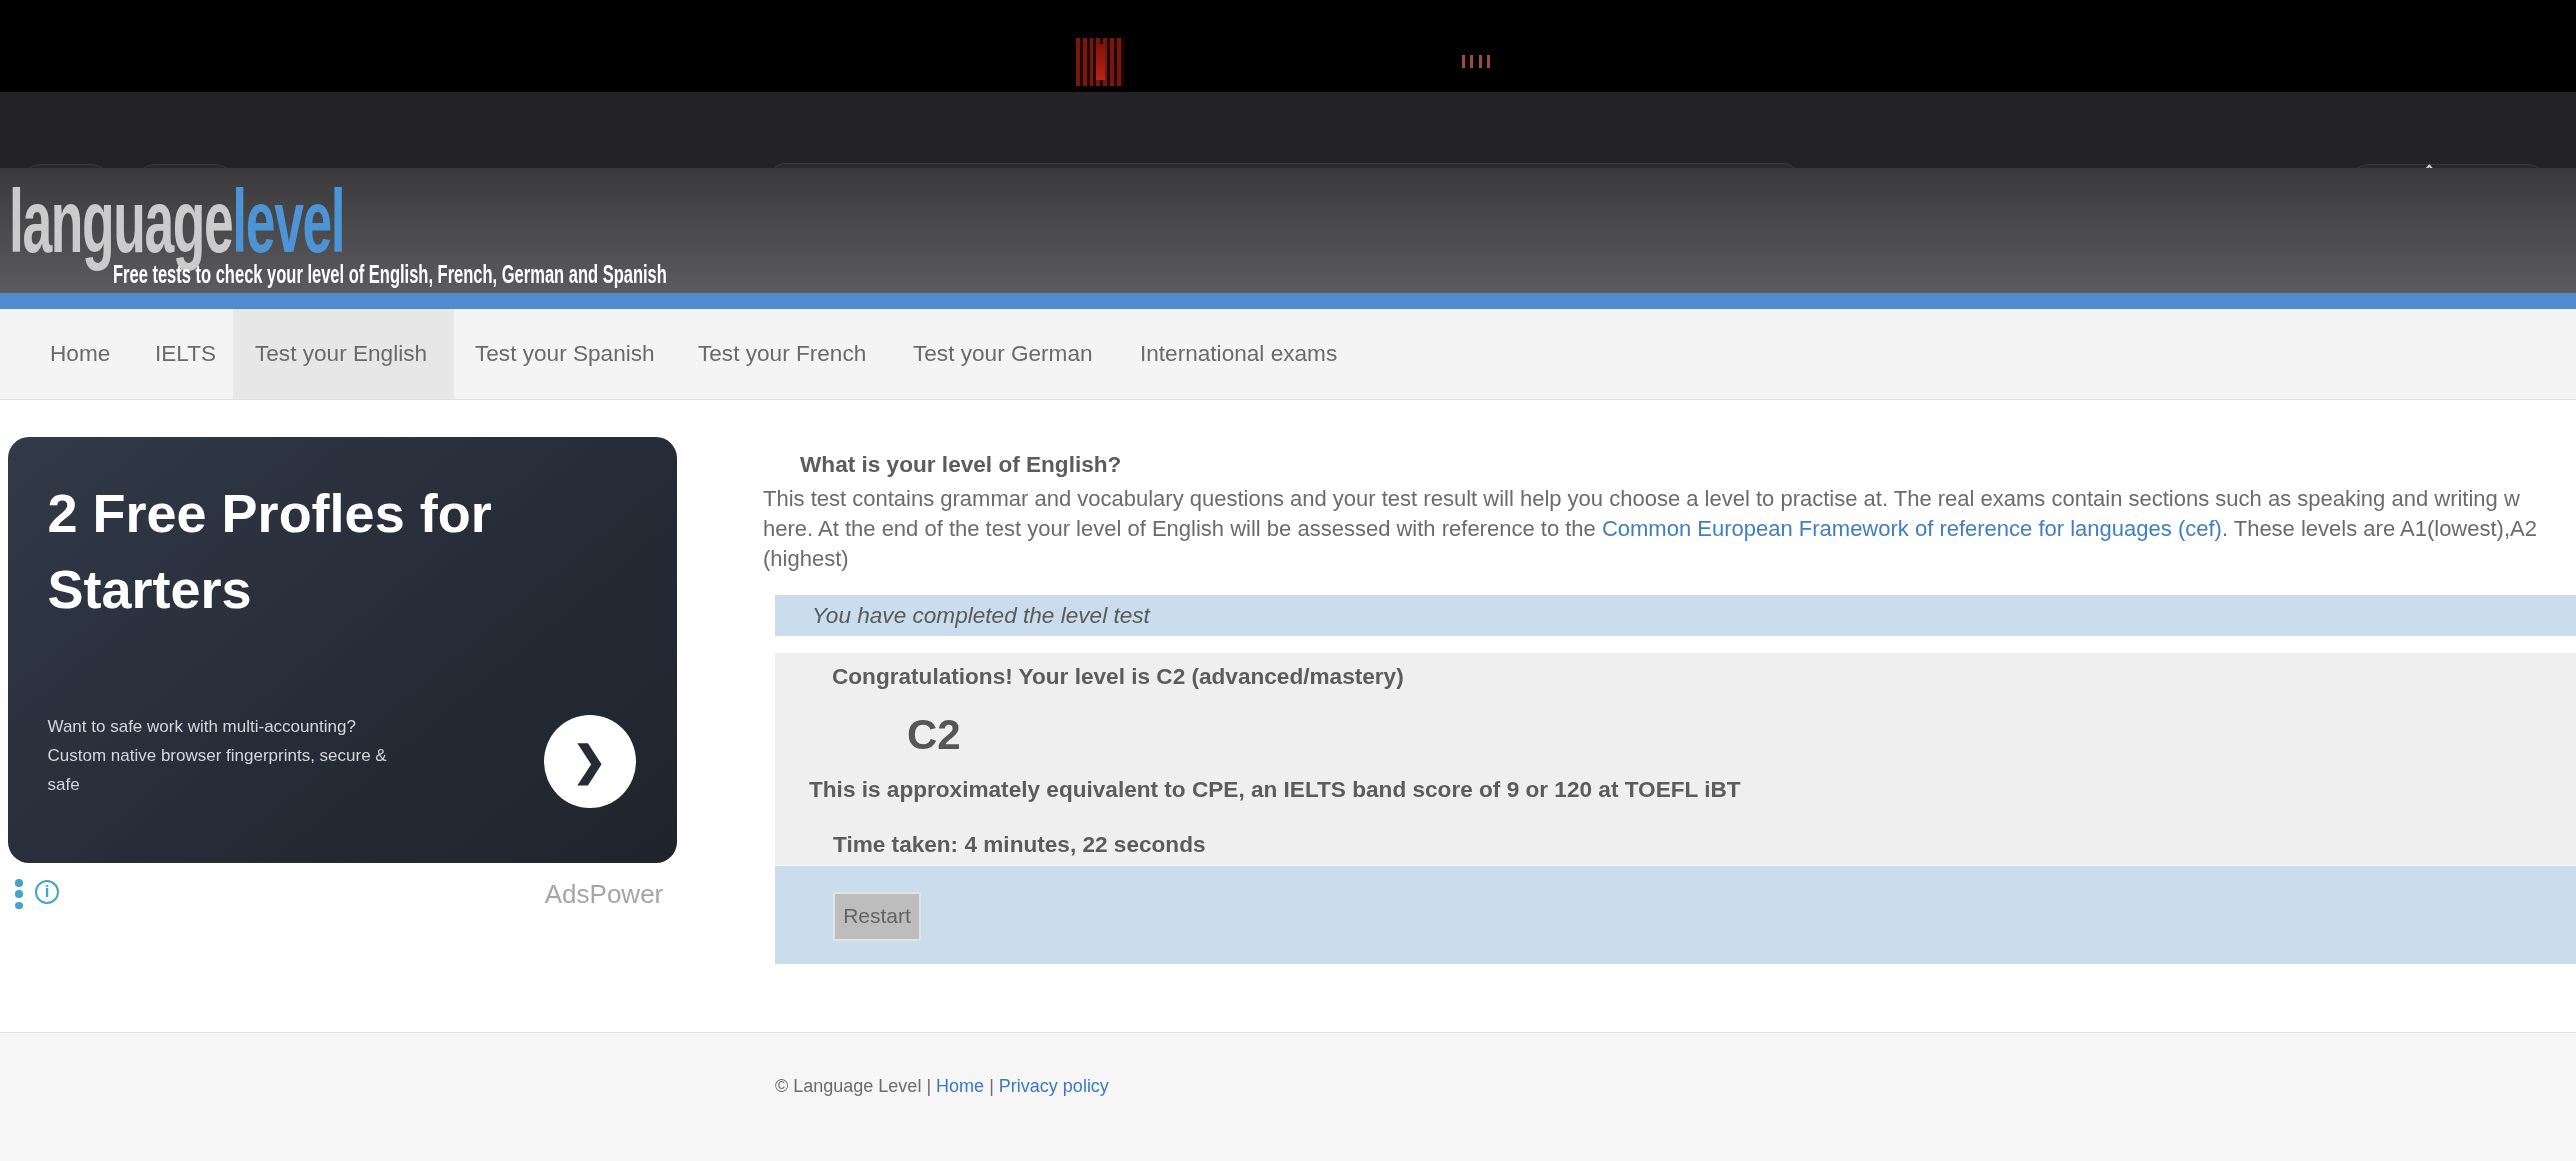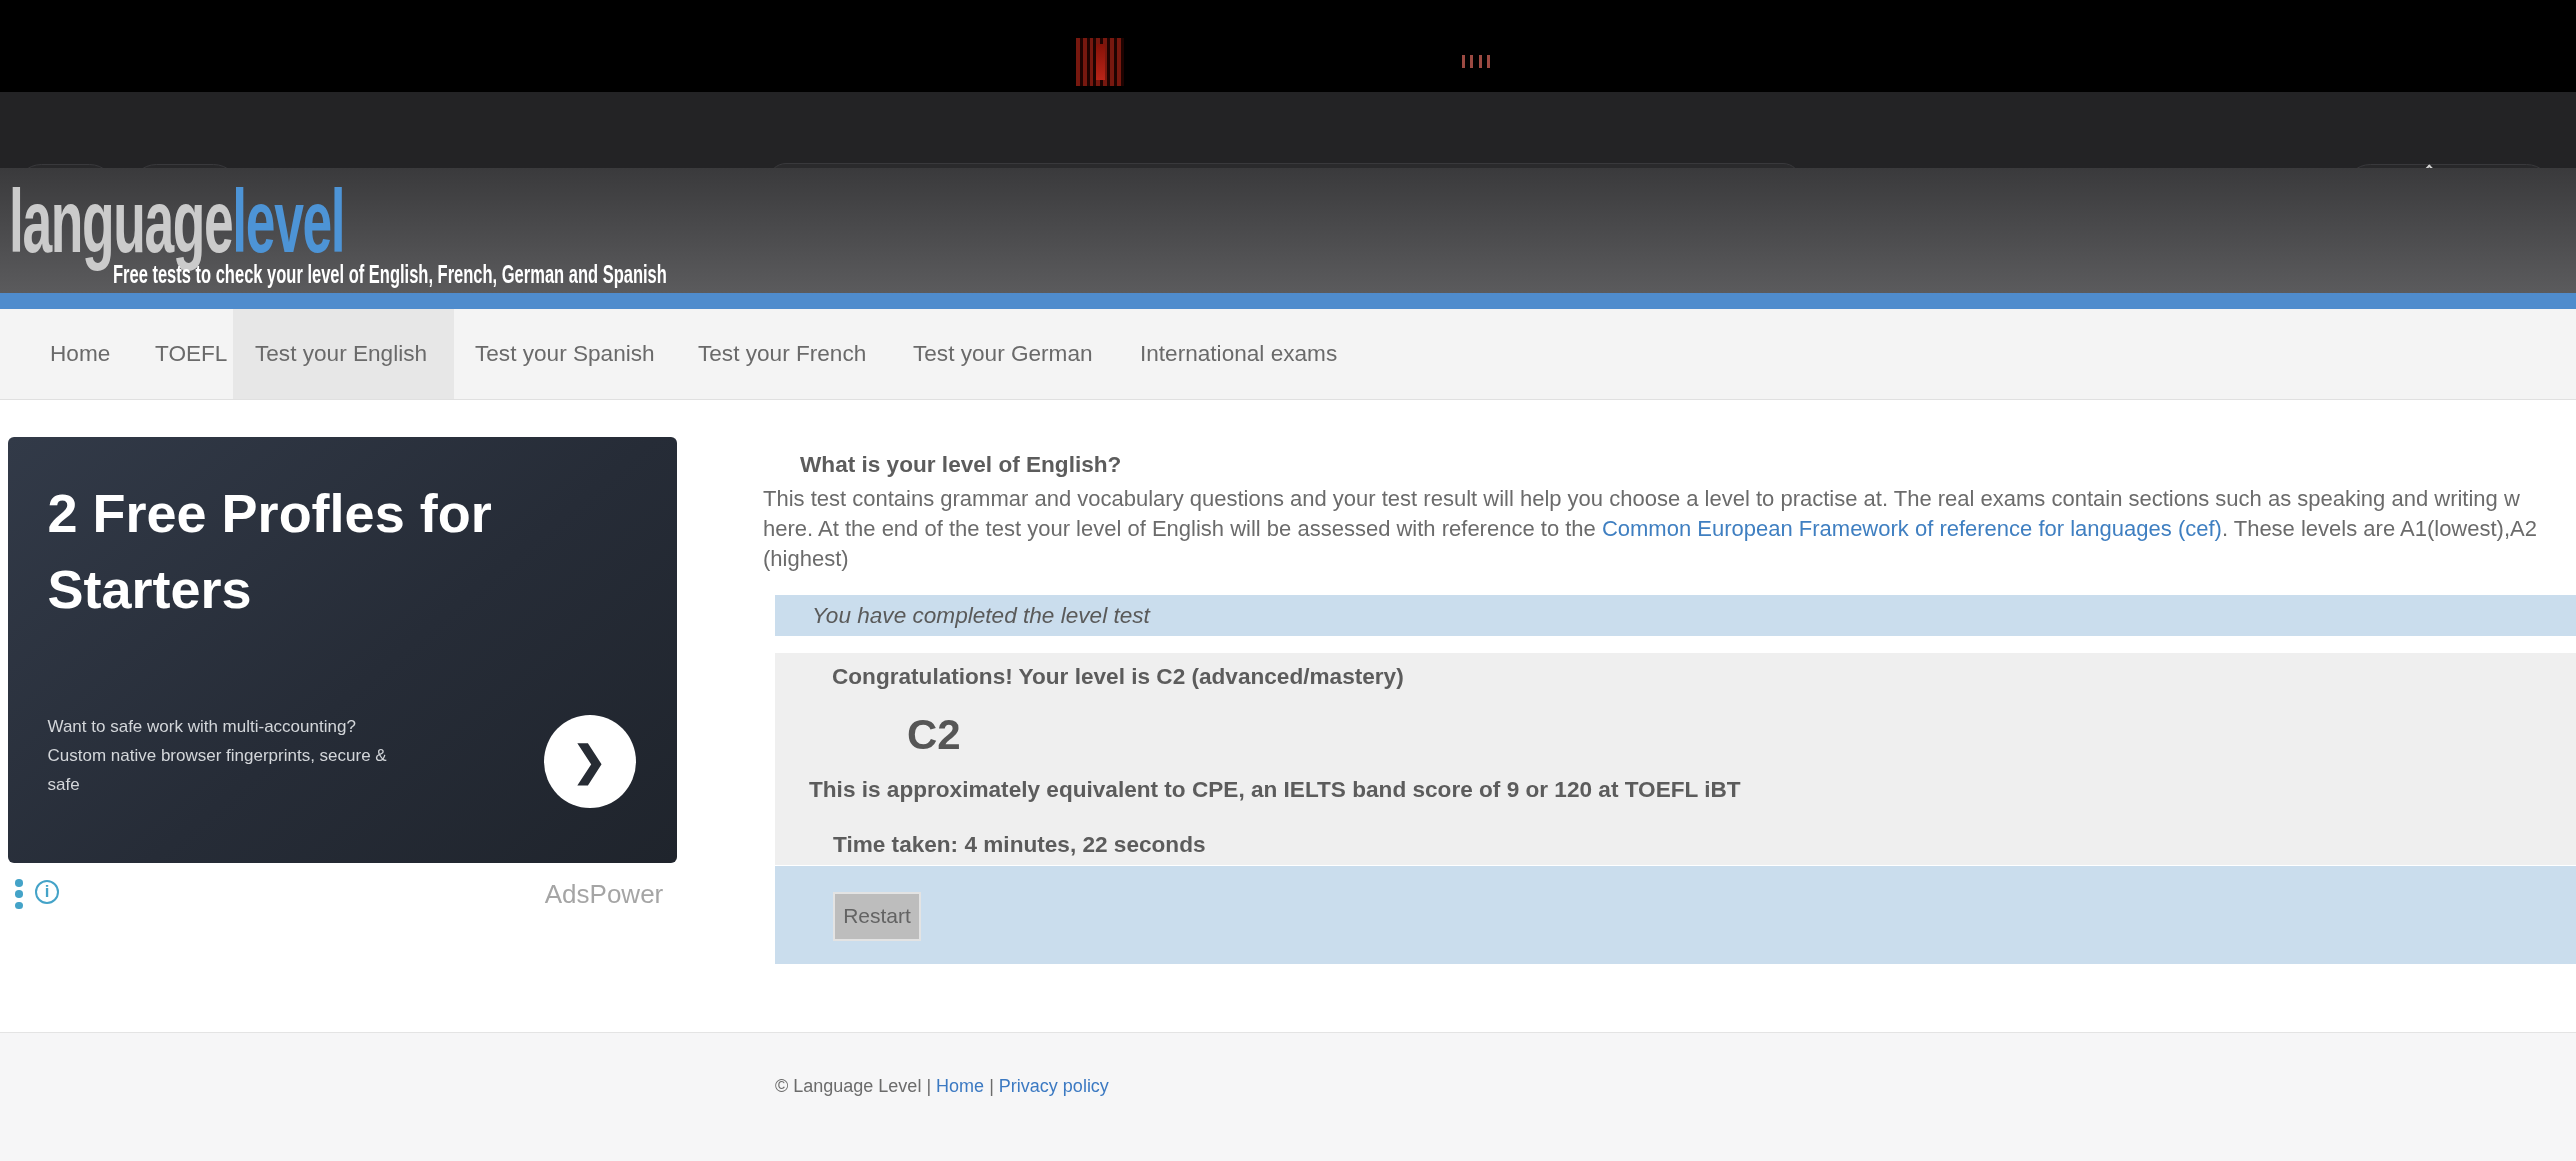"TOEFL" div.nav-item { text: TOEFL -> IELTS }
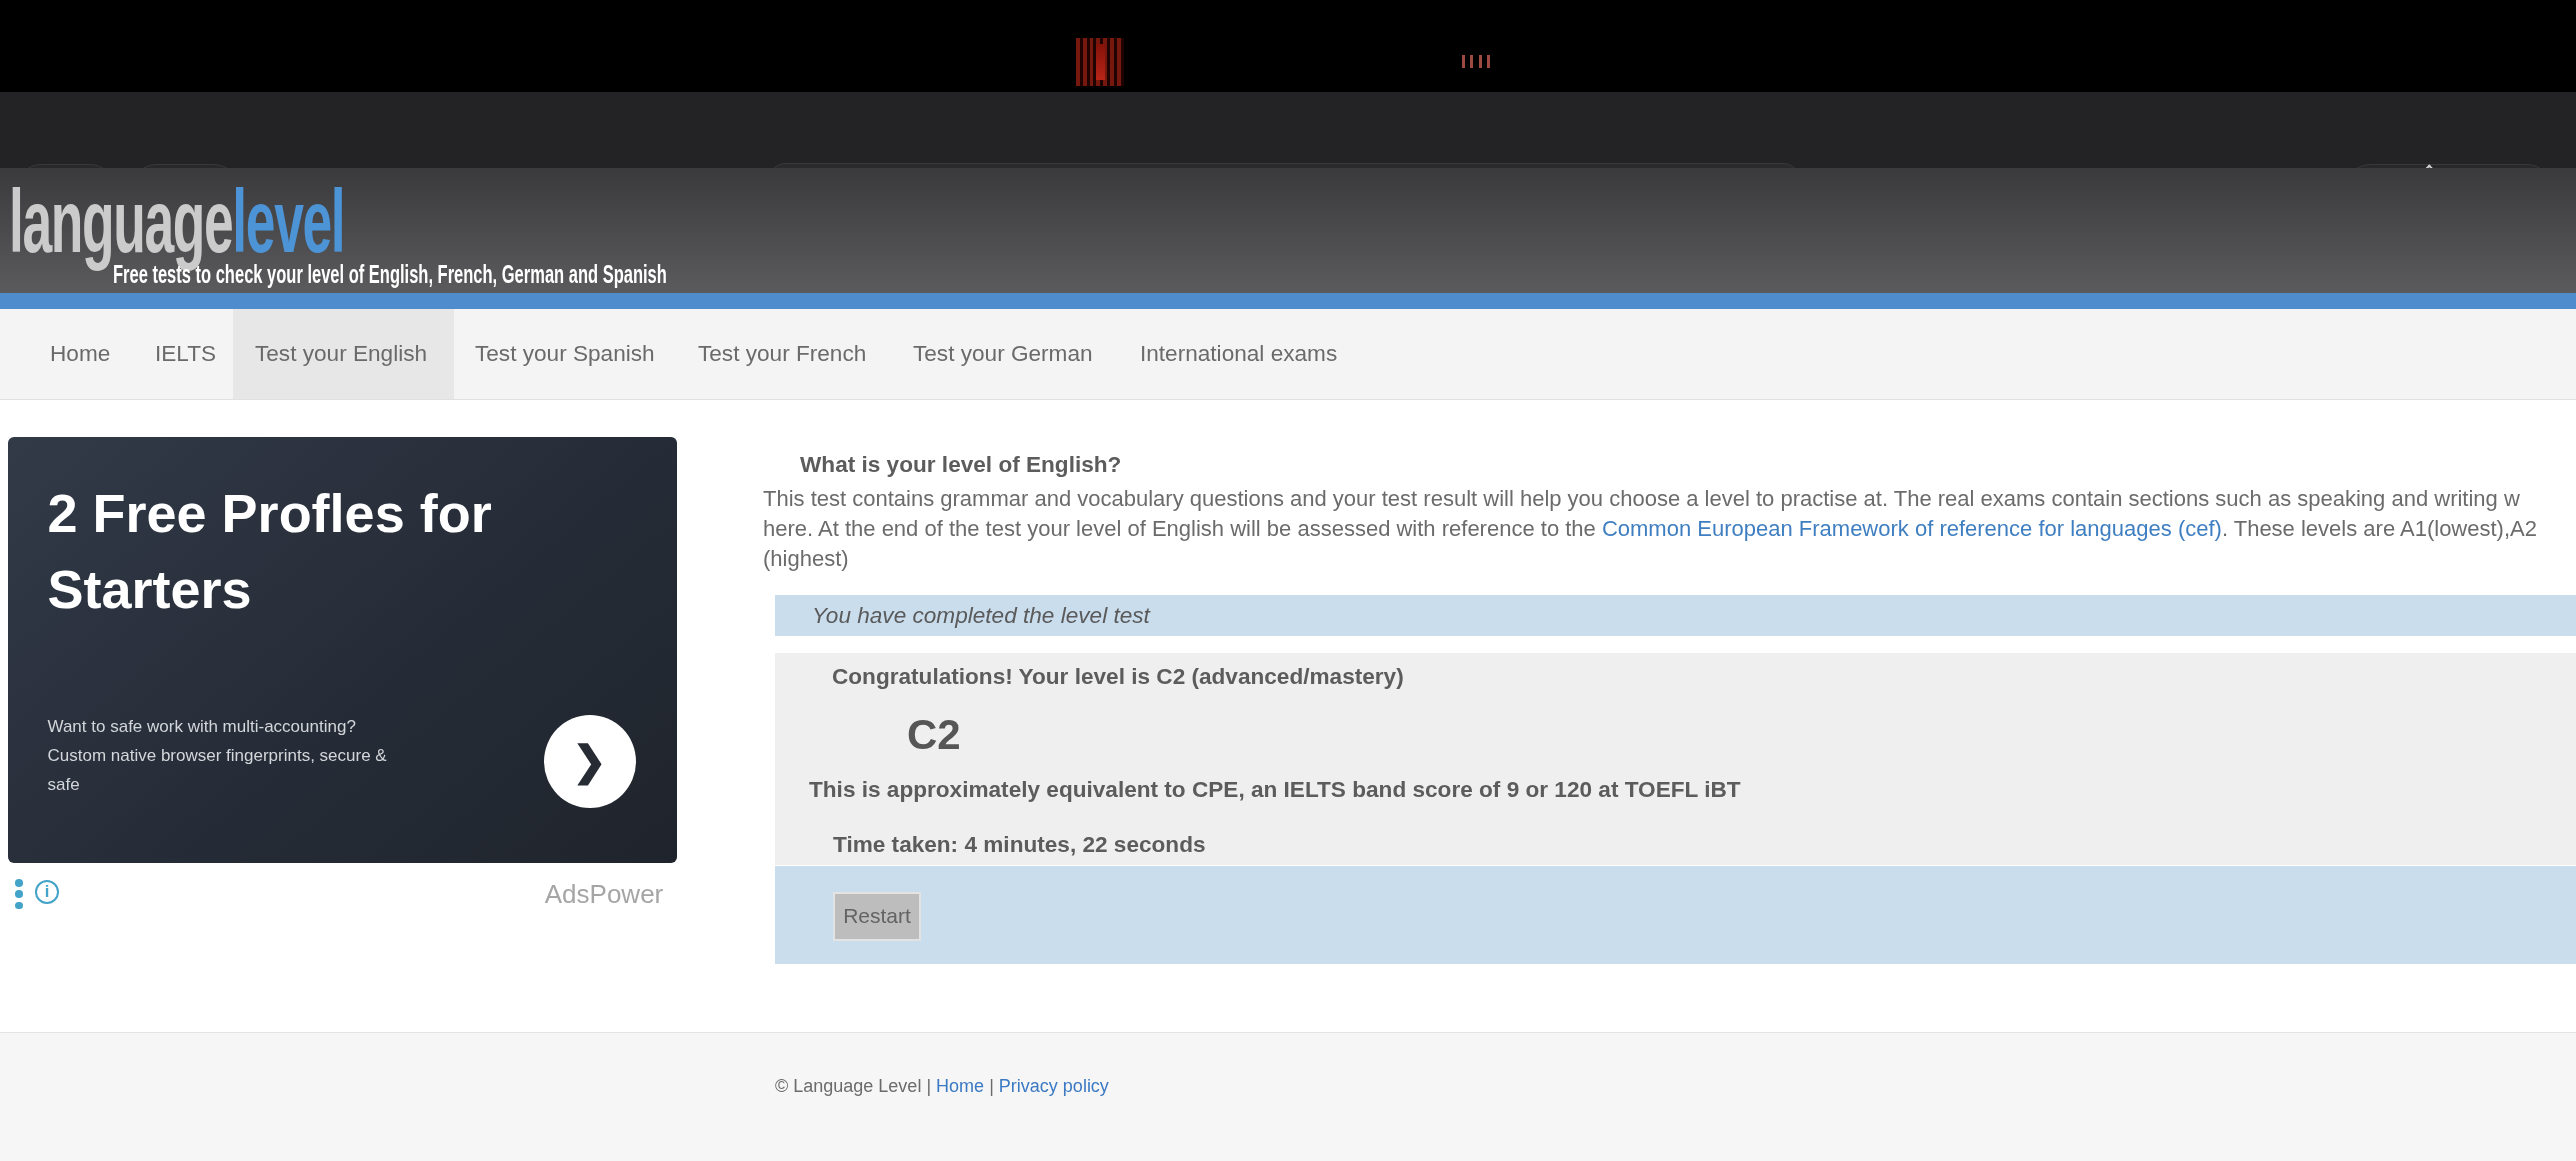"2 Free Profles for Starters" .adcard { border-radius: 6px -> 21px }
